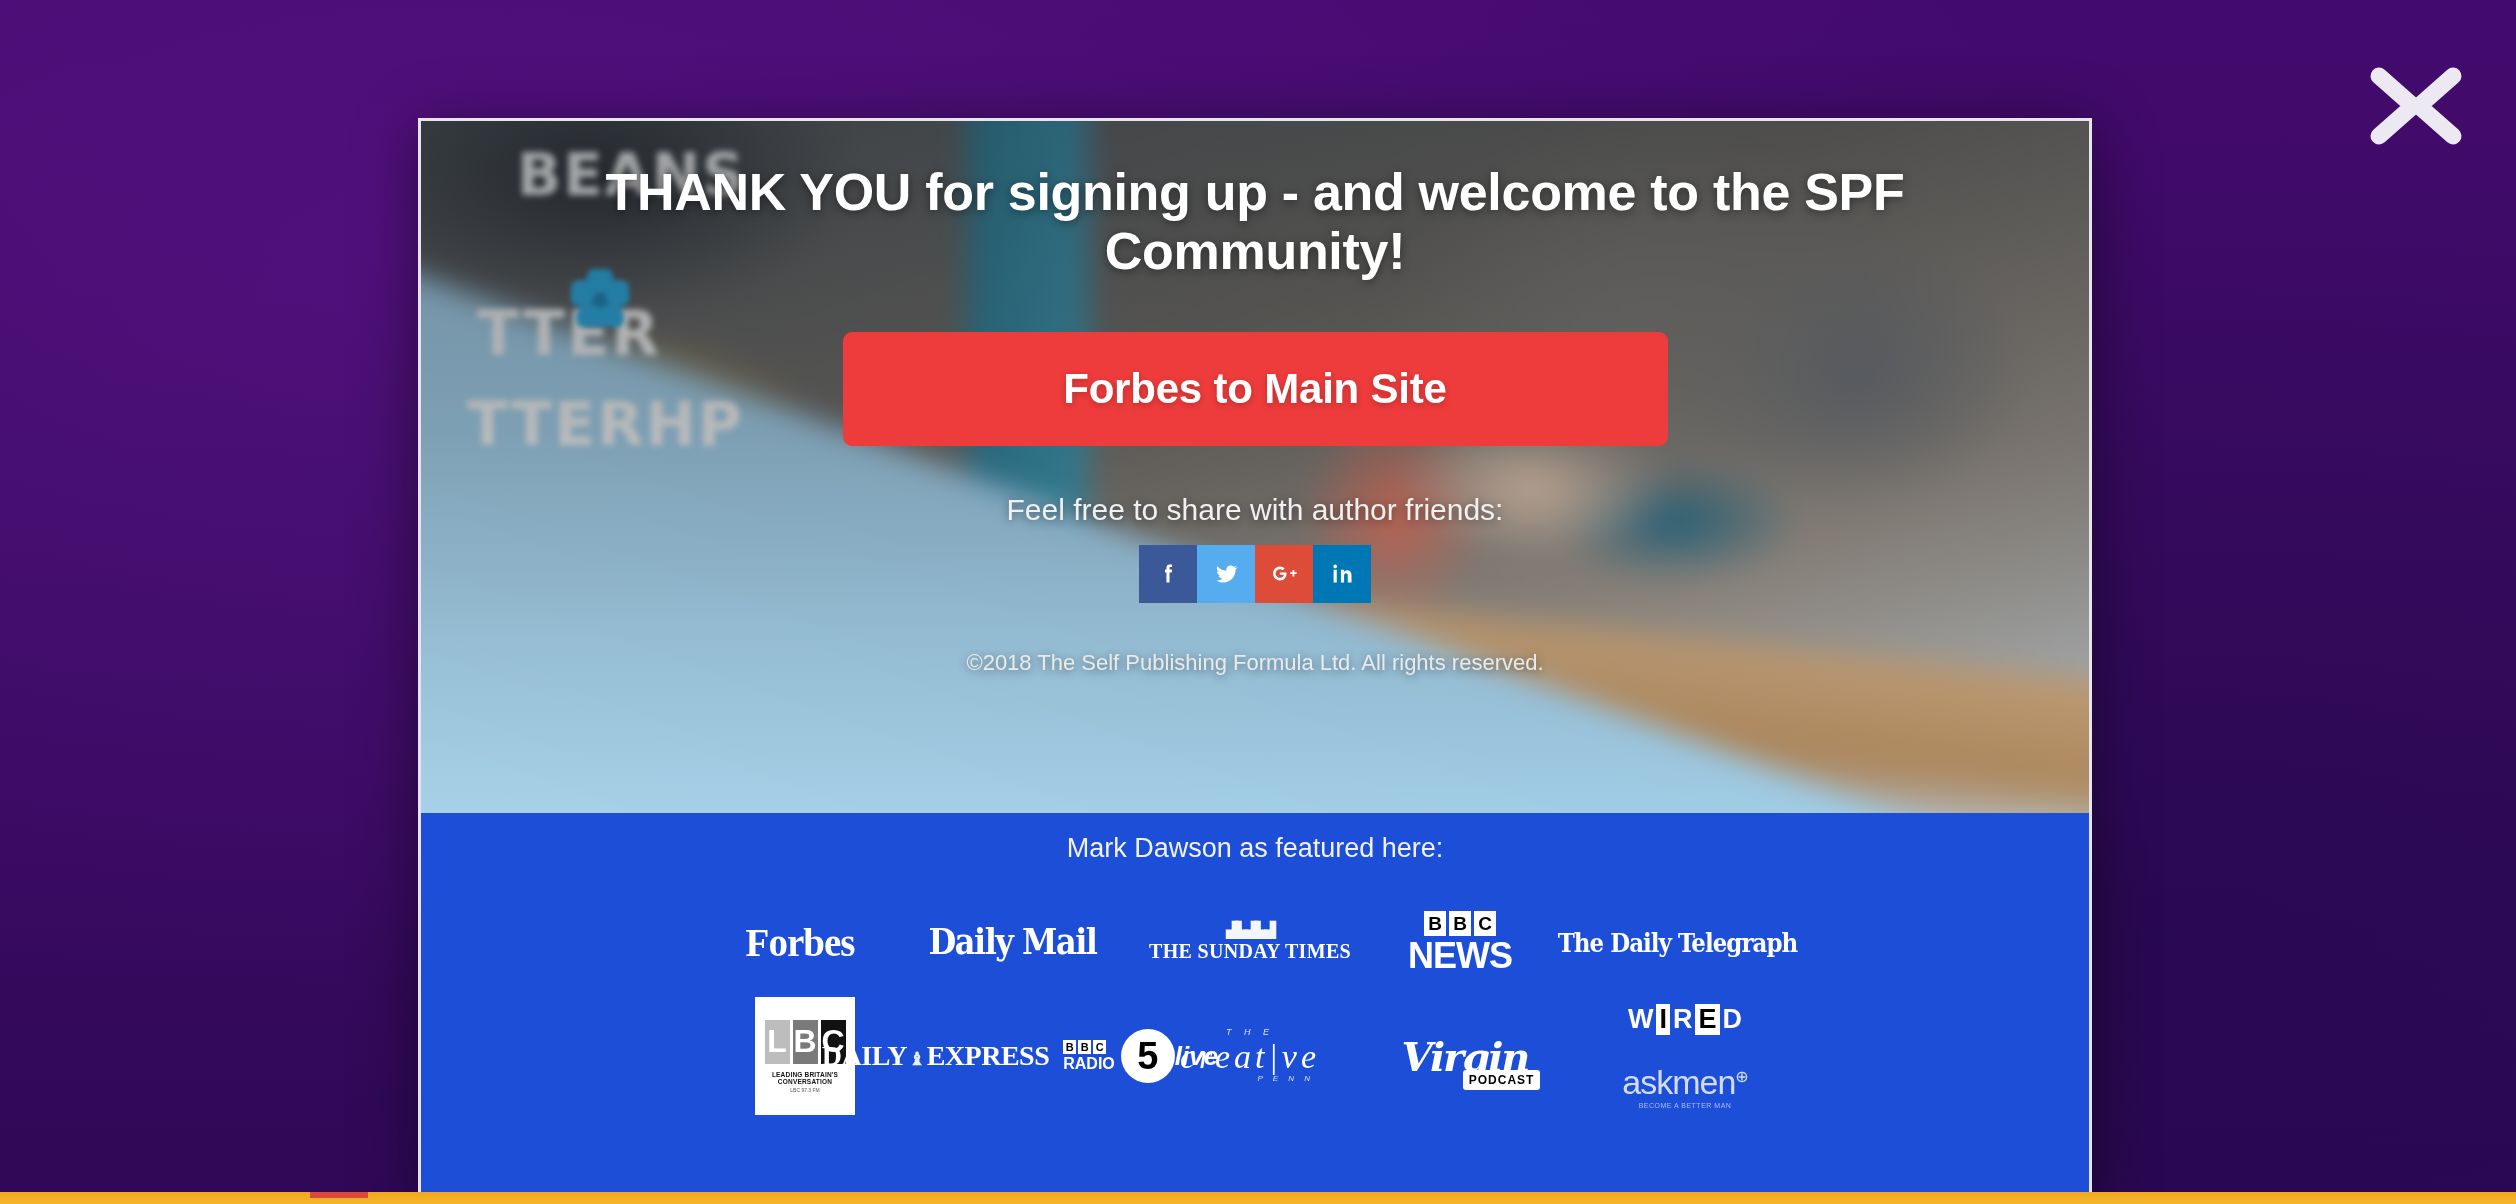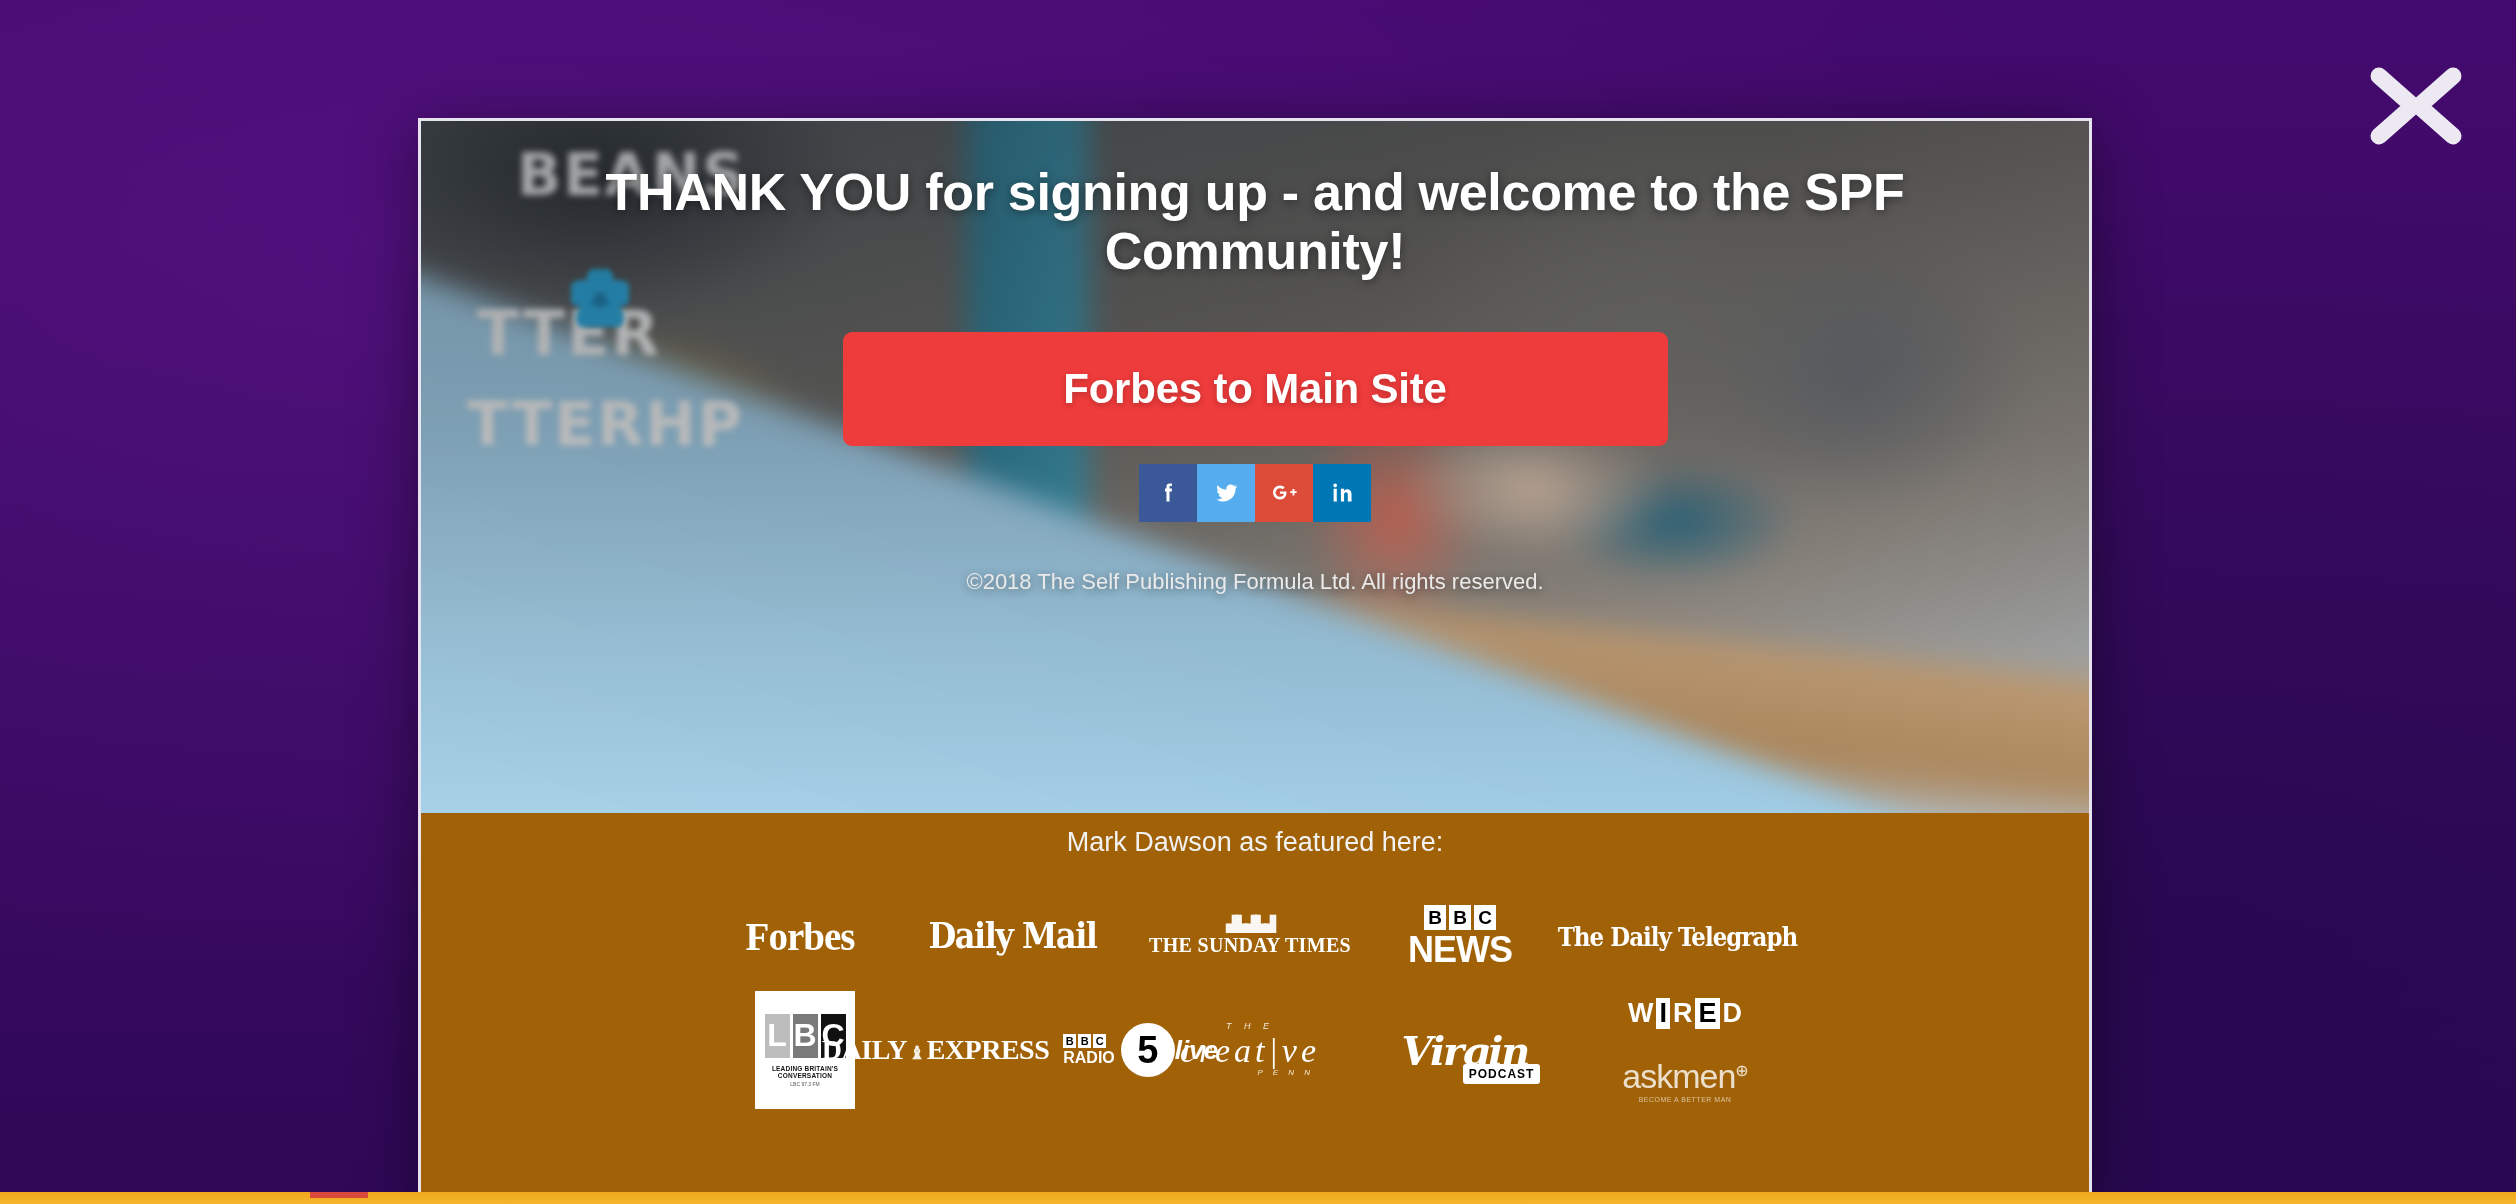"Feel free to share with" div { html: none -> <div>Feel free to share with author friends:</div> }
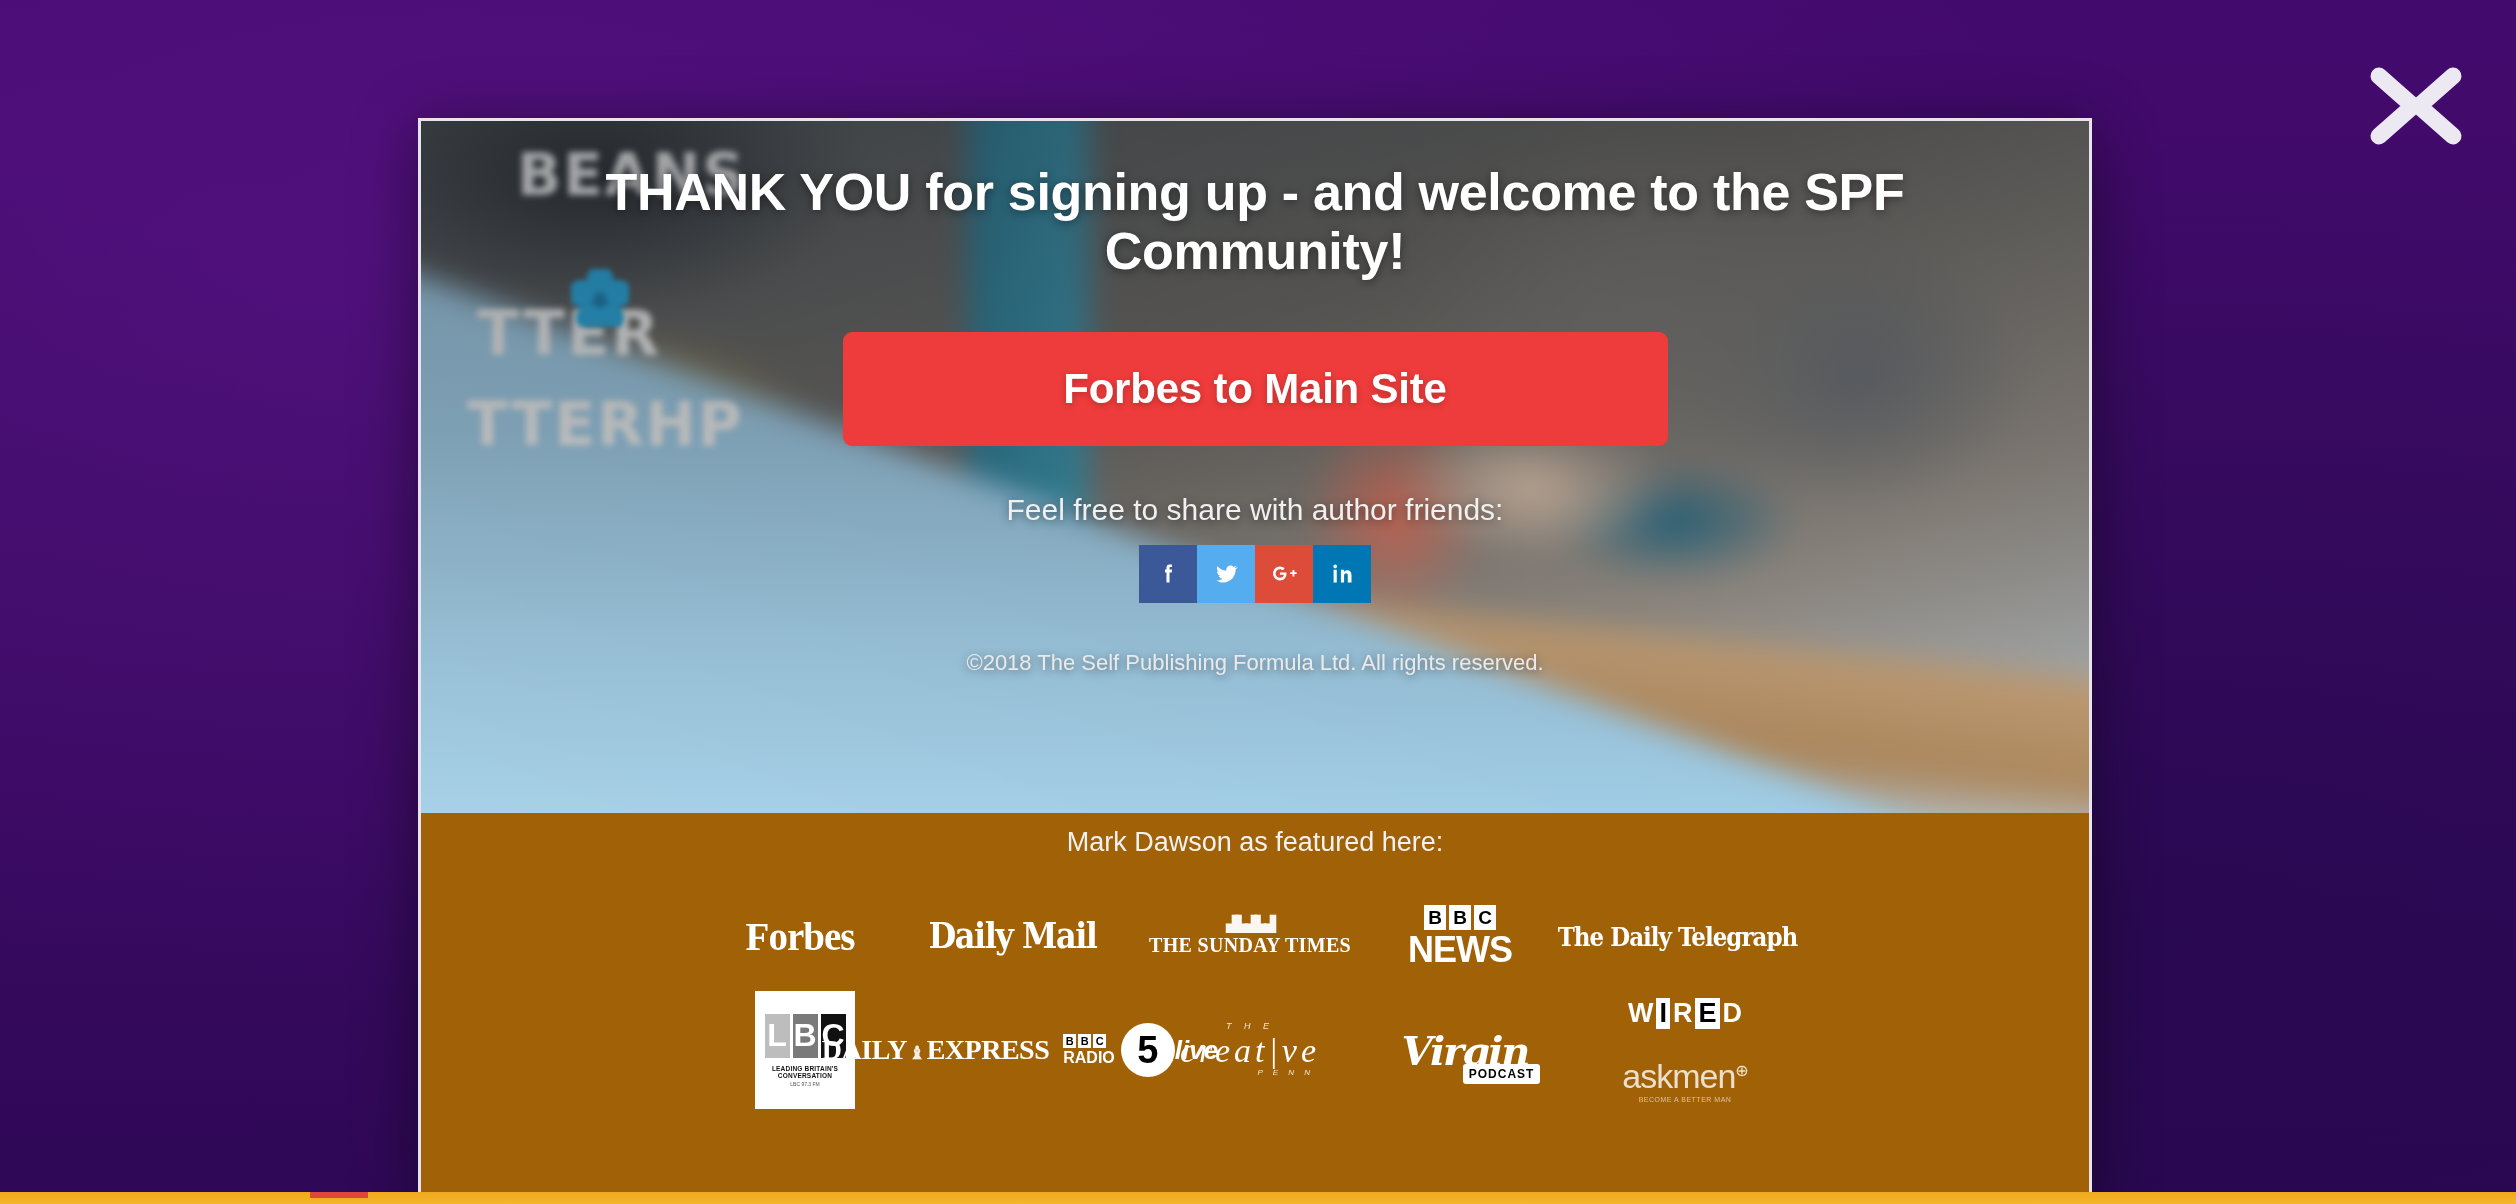"Mark Dawson as featured here:" #press { background: #a16207 -> #1d4ed8; padding: 14px 0 0 -> 20px 0 0 }
